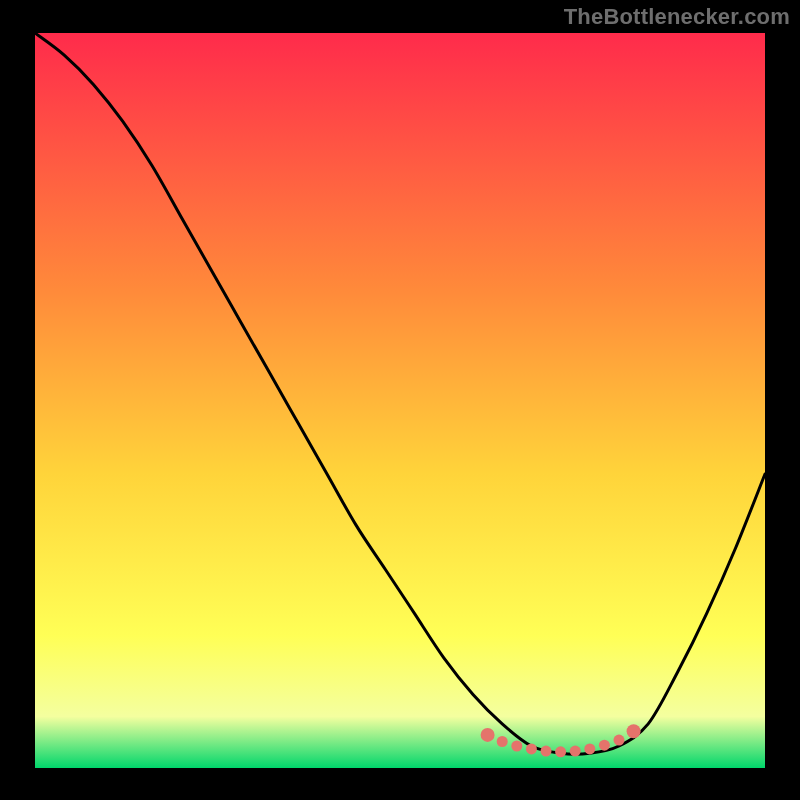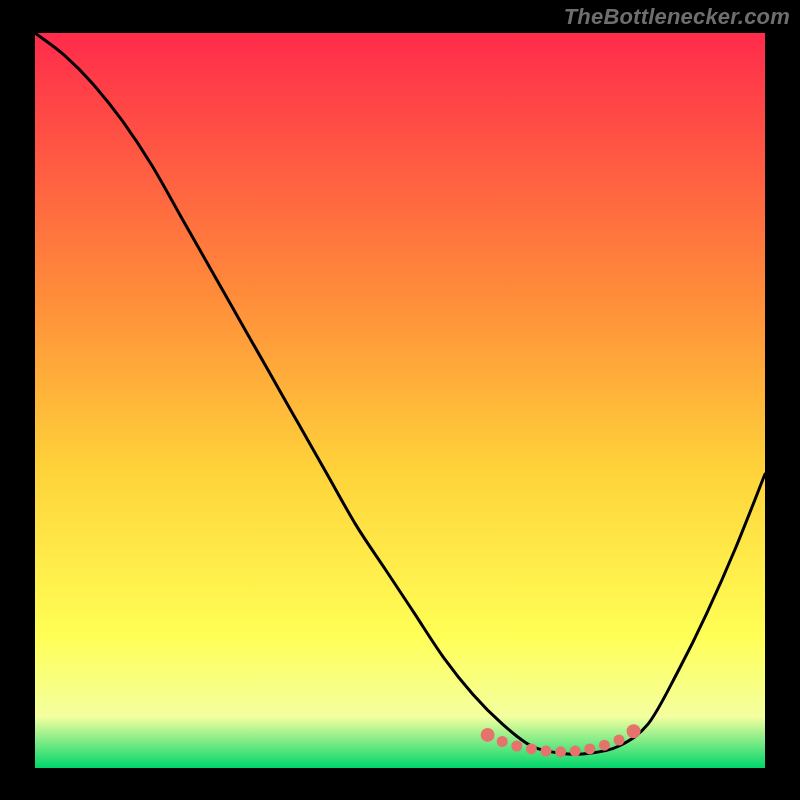"TheBottlenecker.com" .frame { font-style: italic -> none }
